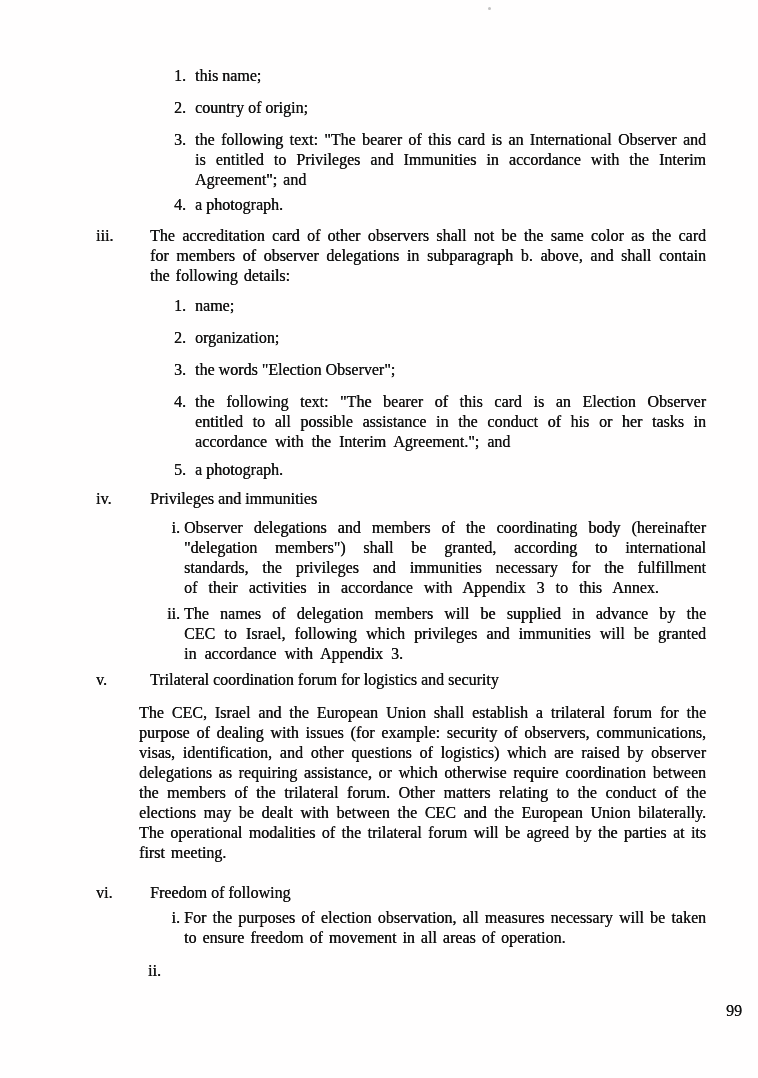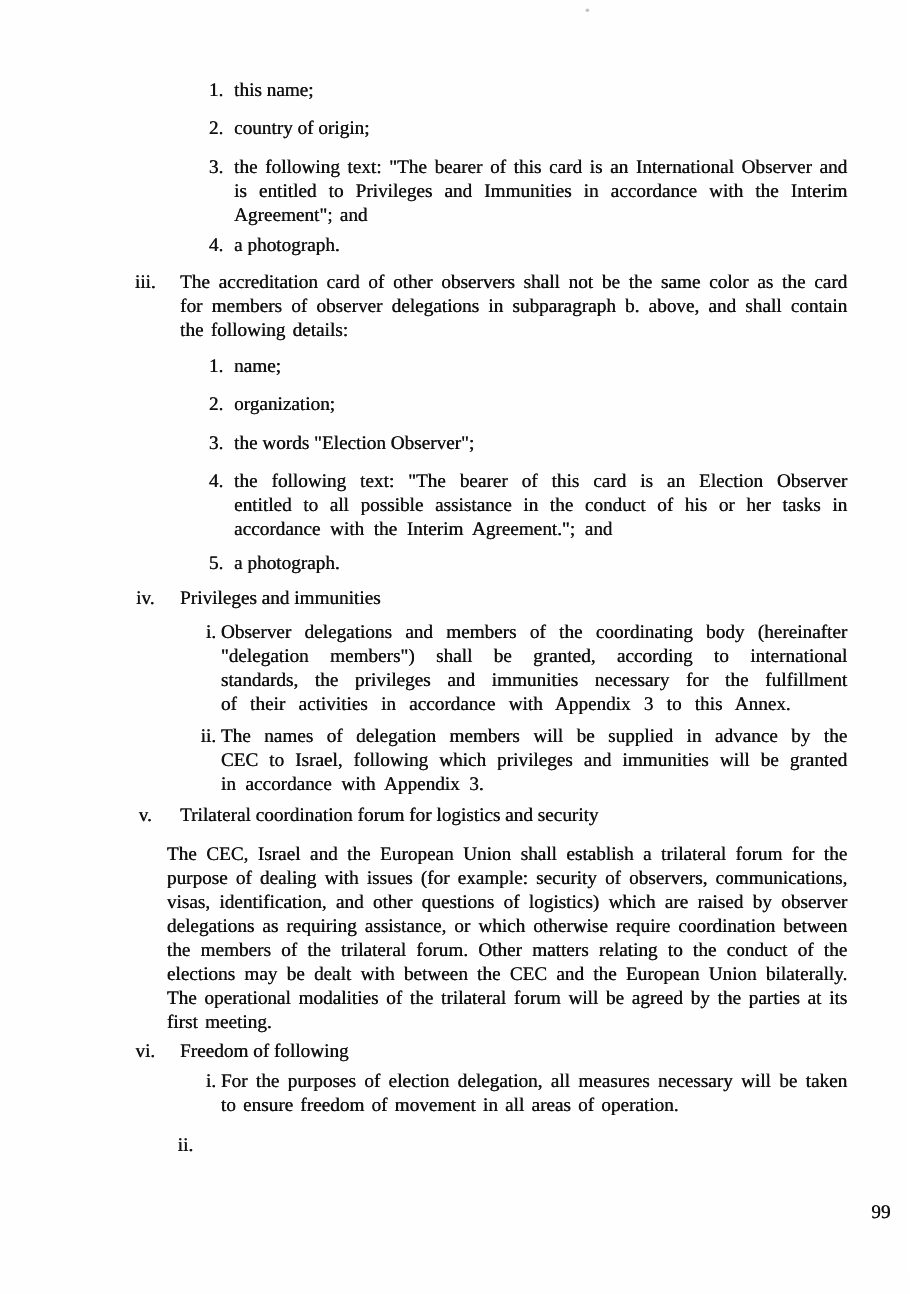"iii." .l1 > .marker { text-align: center -> left }
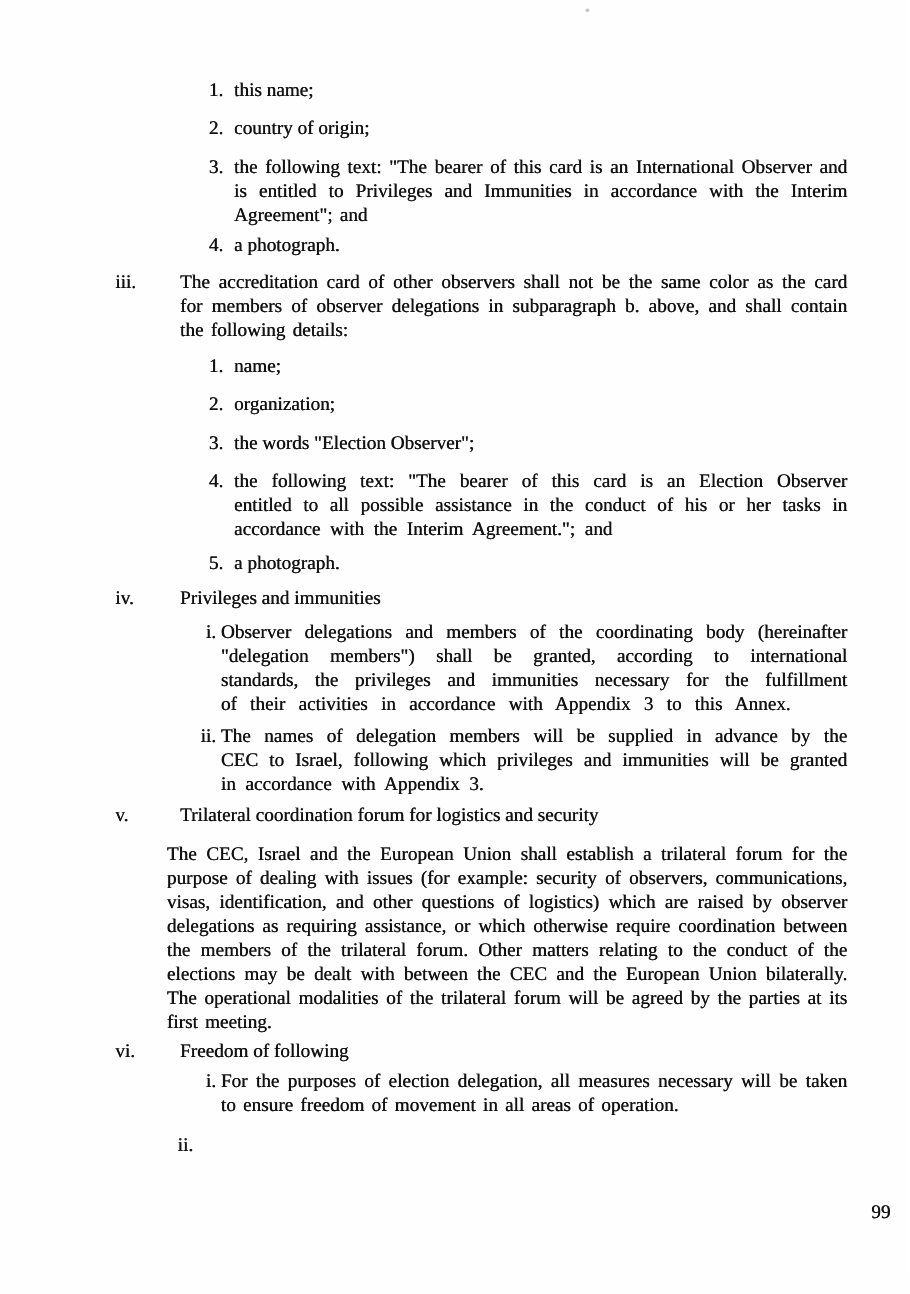"The CEC, Israel and the" .m2 { margin-bottom: 4px -> 20px }
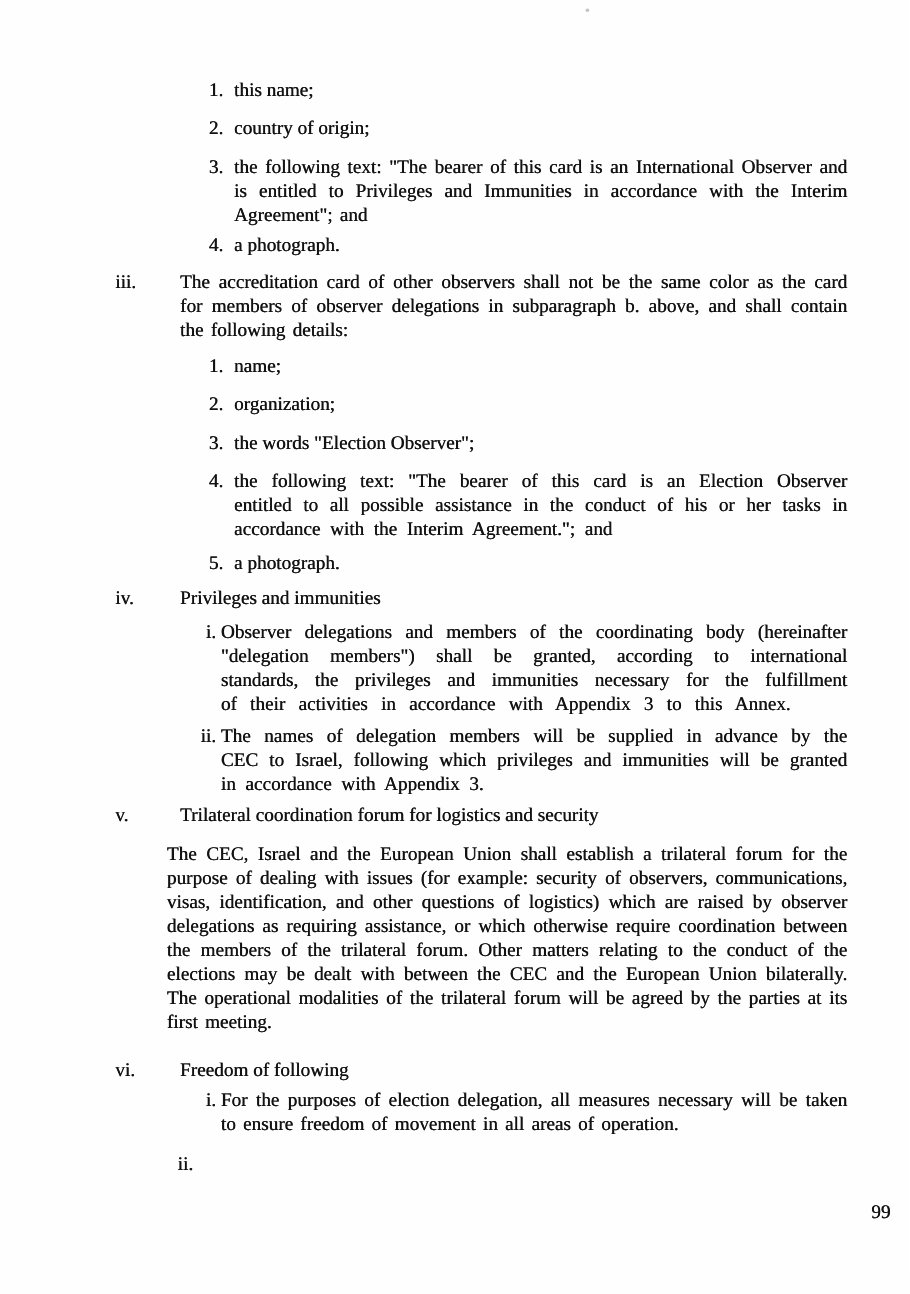"For the purposes of election" span { text: delegation -> observation }
